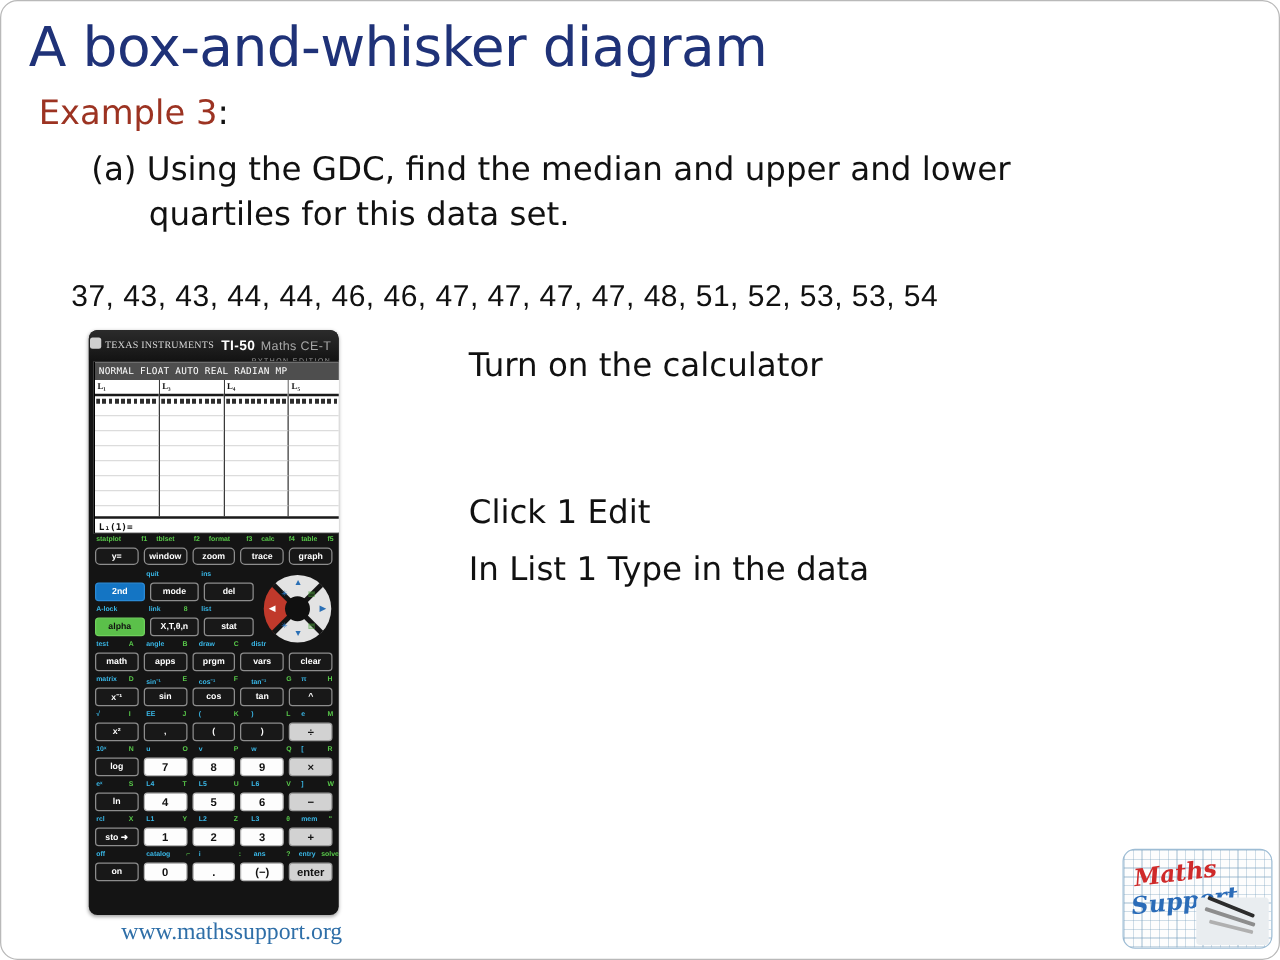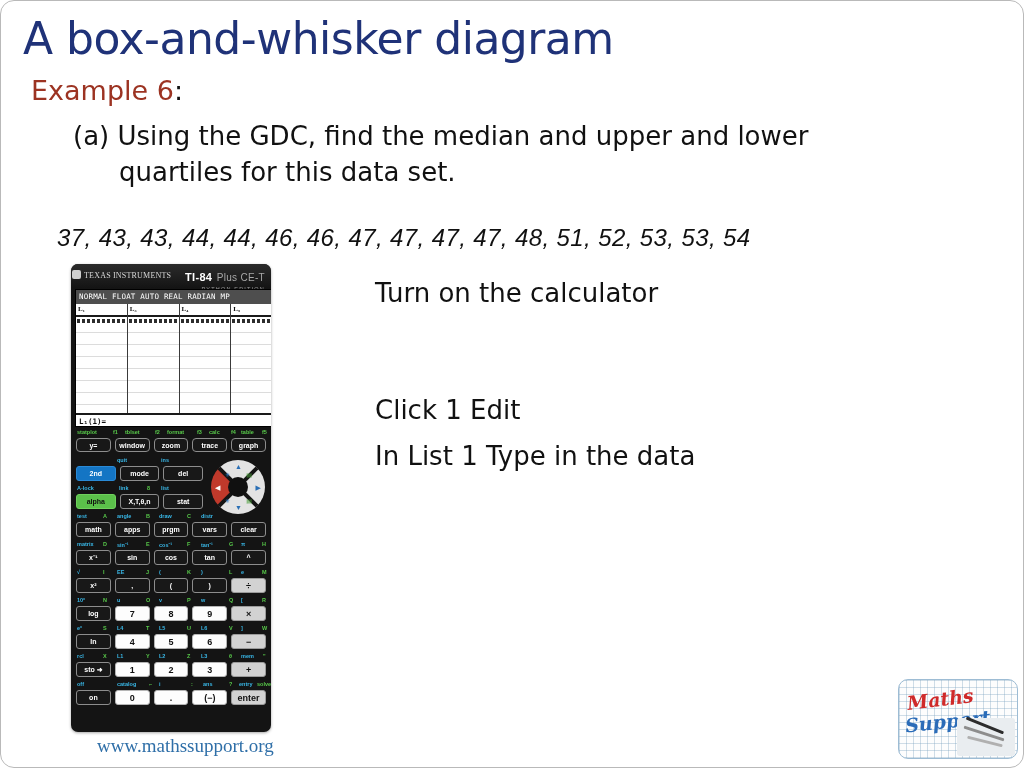"Example 6" span { text: 6 -> 3 }
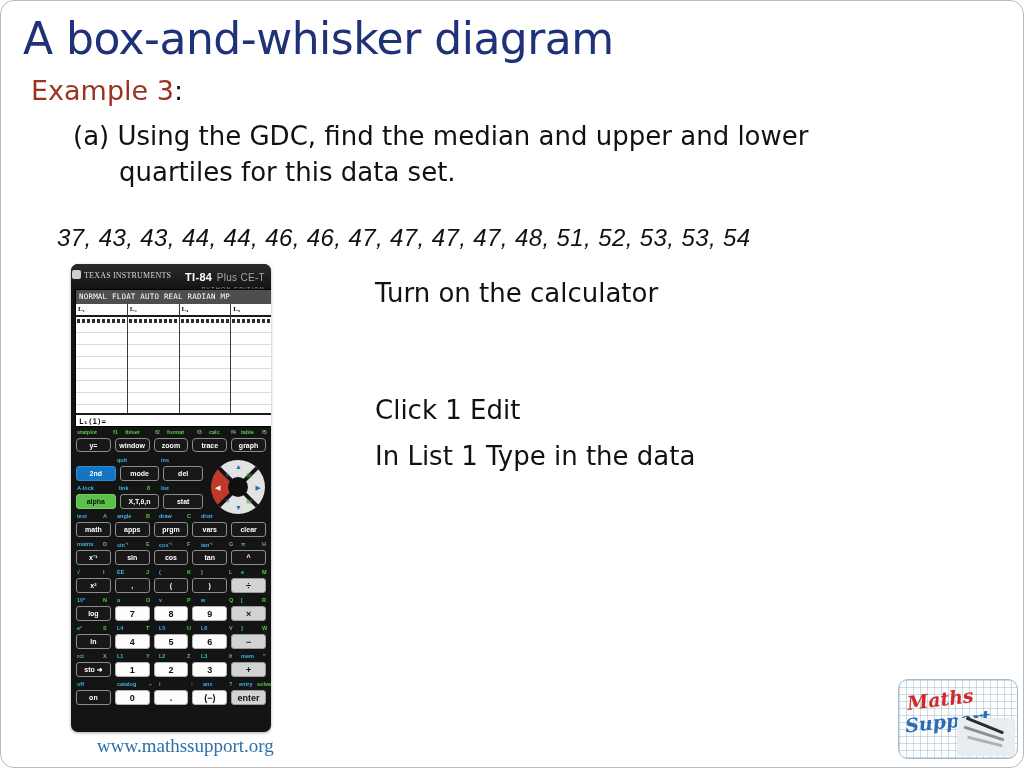"37, 43, 43, 44, 44," #dataset { font-style: italic -> none }
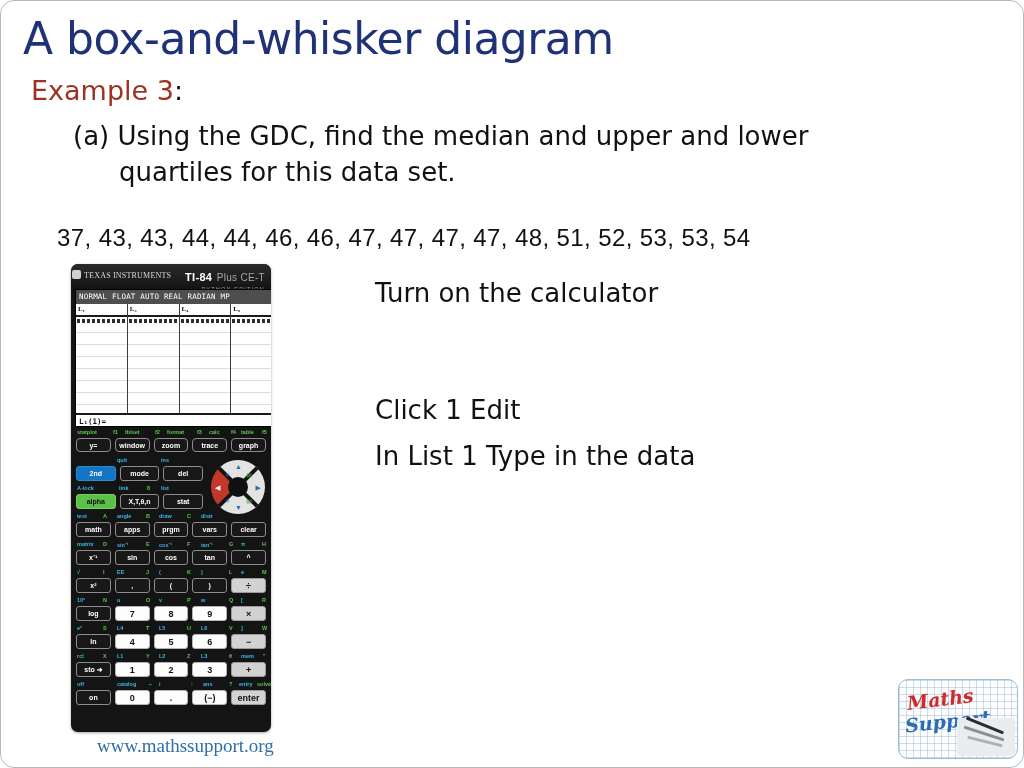"TI-84" span.m1 { text: TI-84 -> TI-50 }
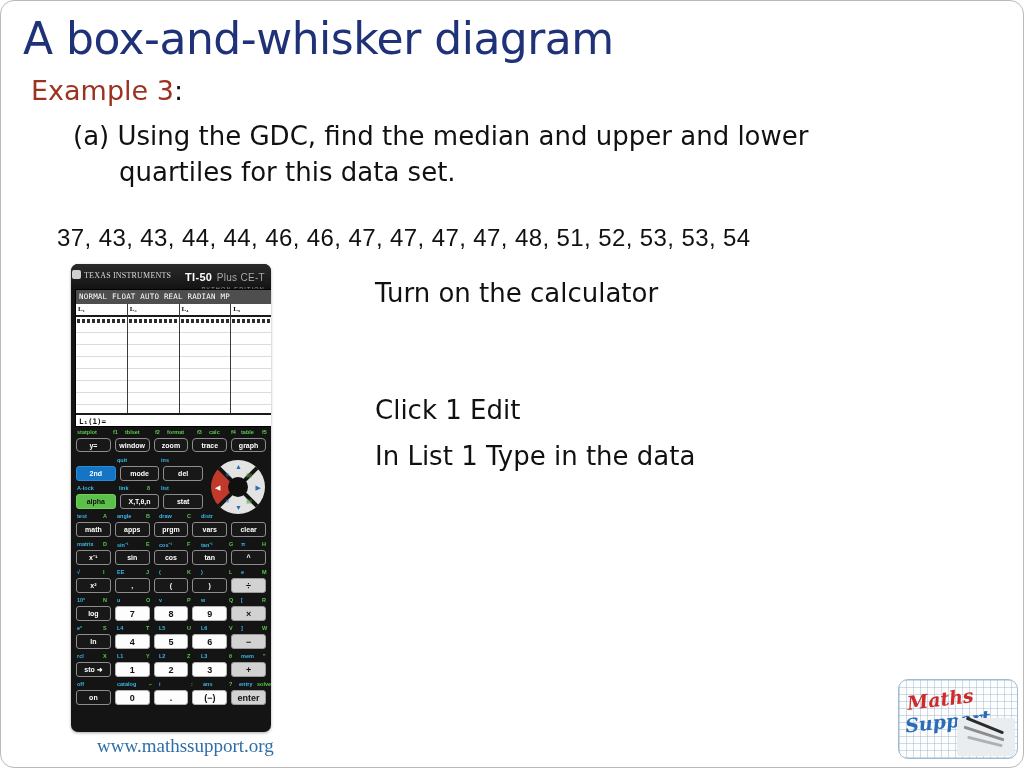"Plus CE-T" span.m2 { text: Plus -> Maths }
